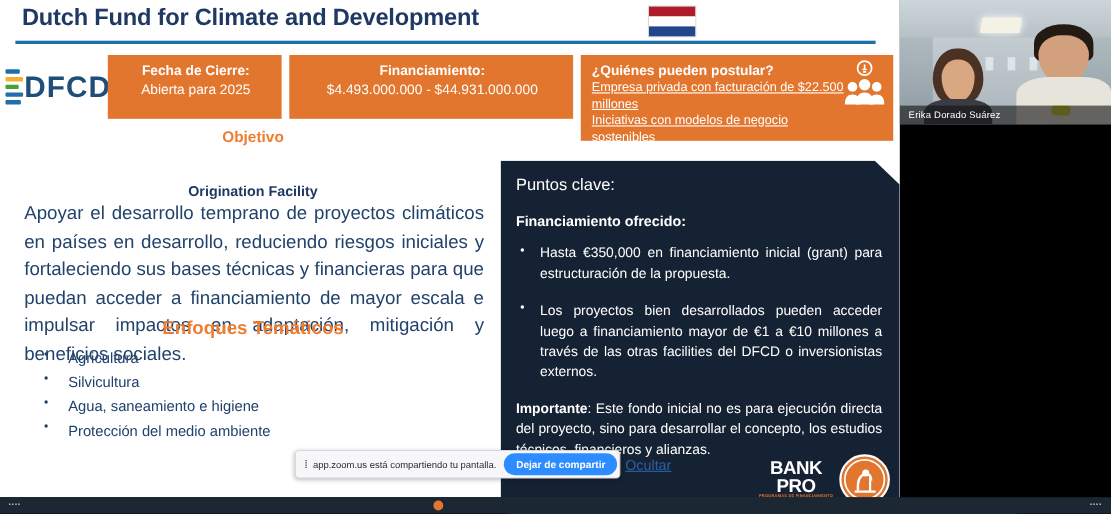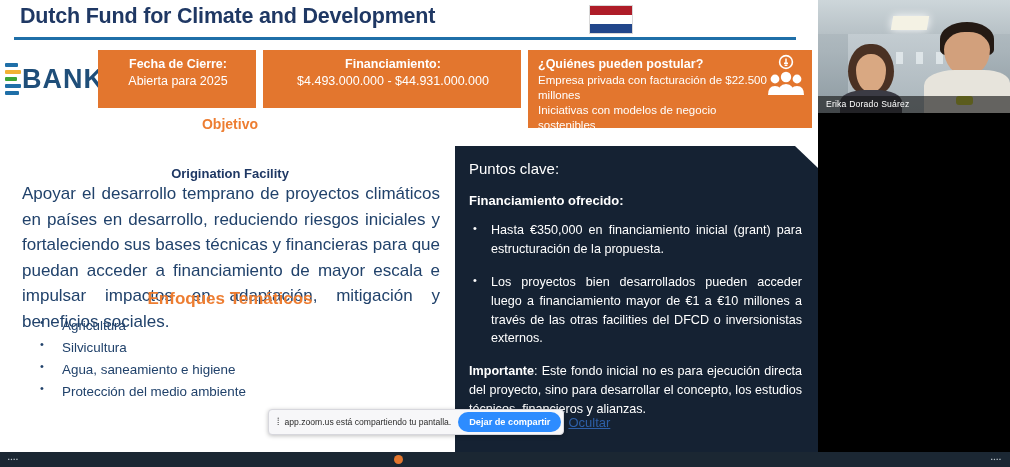"BANK" div.dfcd-word { text: BANK -> DFCD }
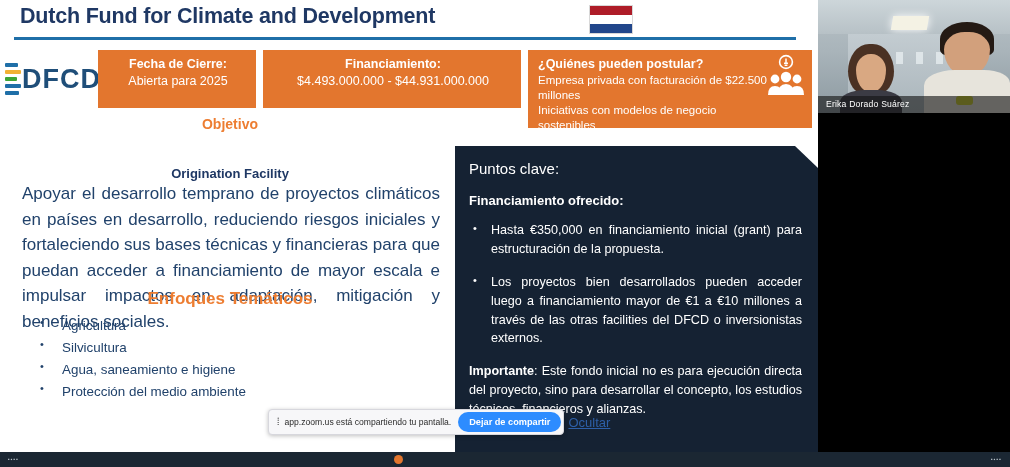"Empresa privada con facturación de" #box-quienes .bd { text-decoration: none -> underline }
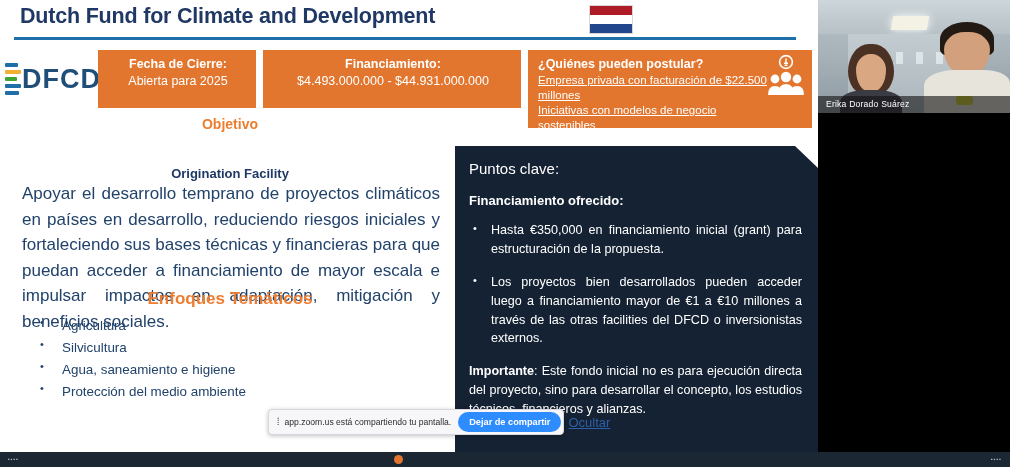"BANK" div { html: none -> <div> <div> <div>BANK</div> <div>PRO</div> <div>PROGRAMAS DE FINANCIAMIENTO</div> </div> <div> <div></div> <svg> <circle></circle> <path></path> <circle></circle> <path></path> <path></path> </svg> </div> </div> }
